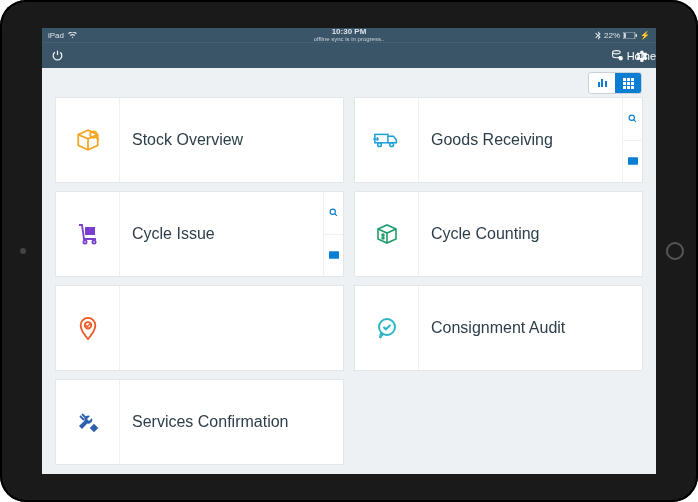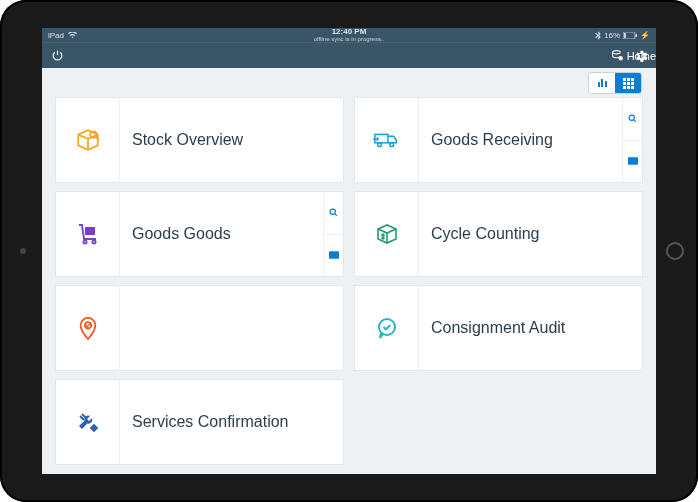"12:40 PM" div { text: 12:40 -> 10:30 }
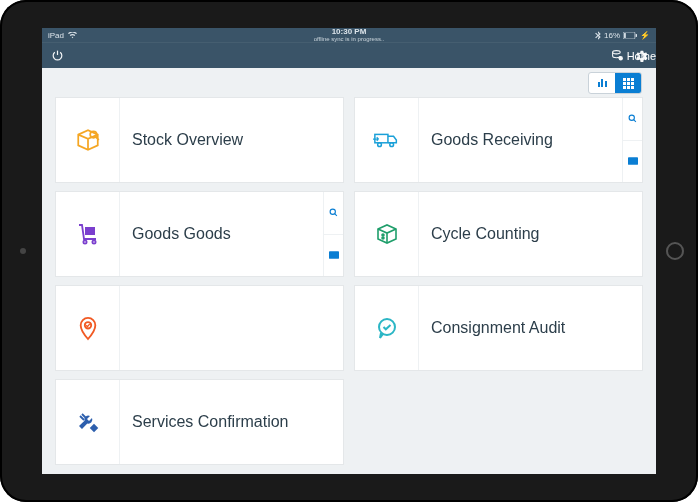"16%" span { text: 16% -> 22% }
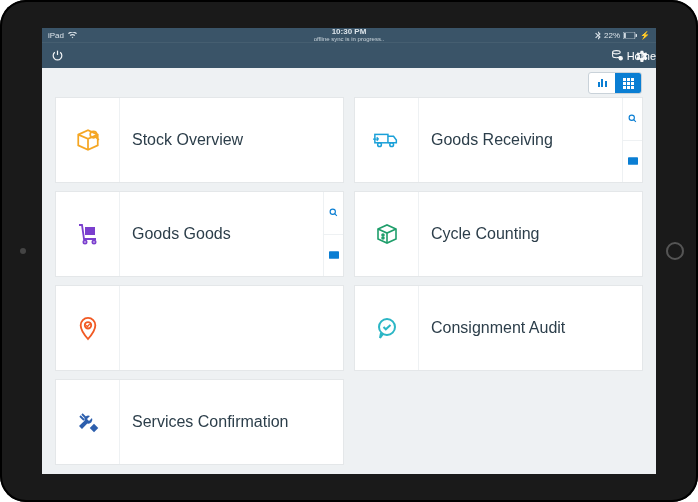"Goods Goods" div.tile-label { text: Goods Goods -> Cycle Issue }
